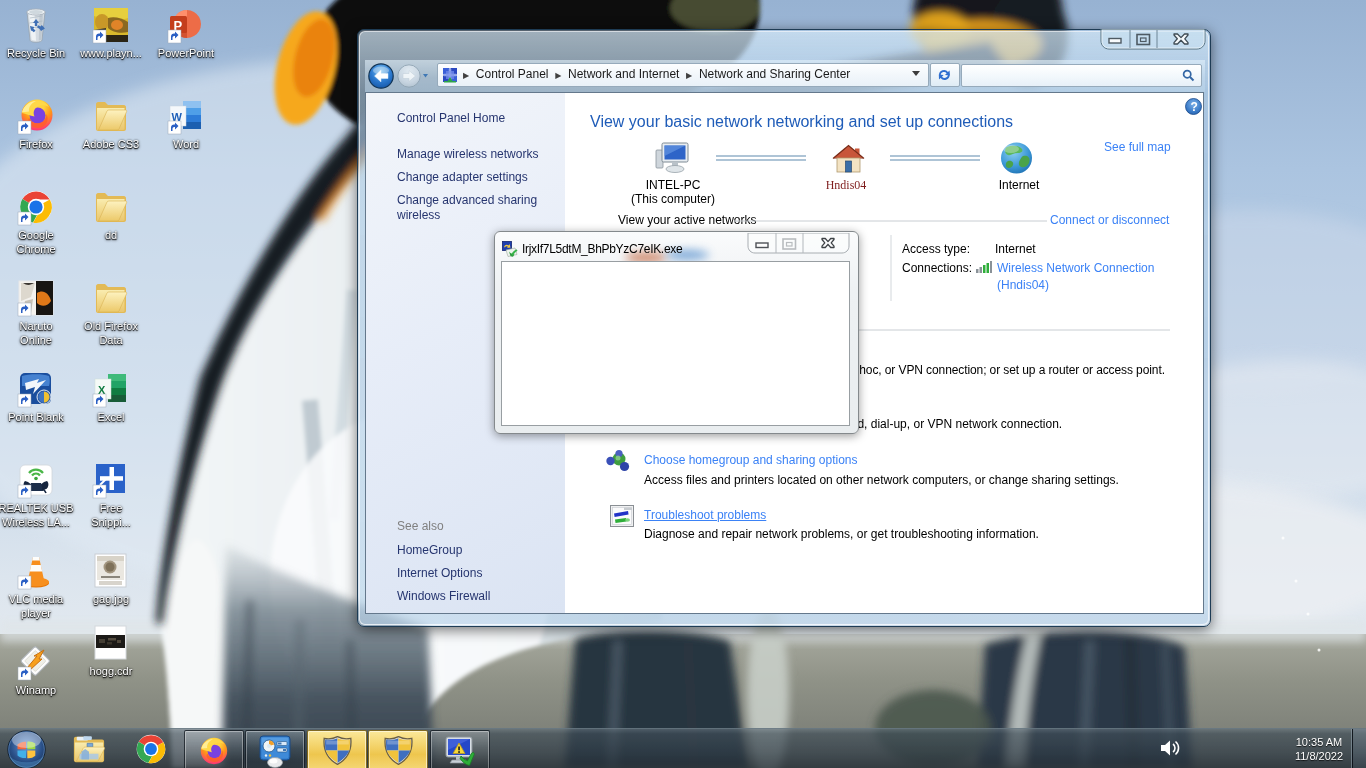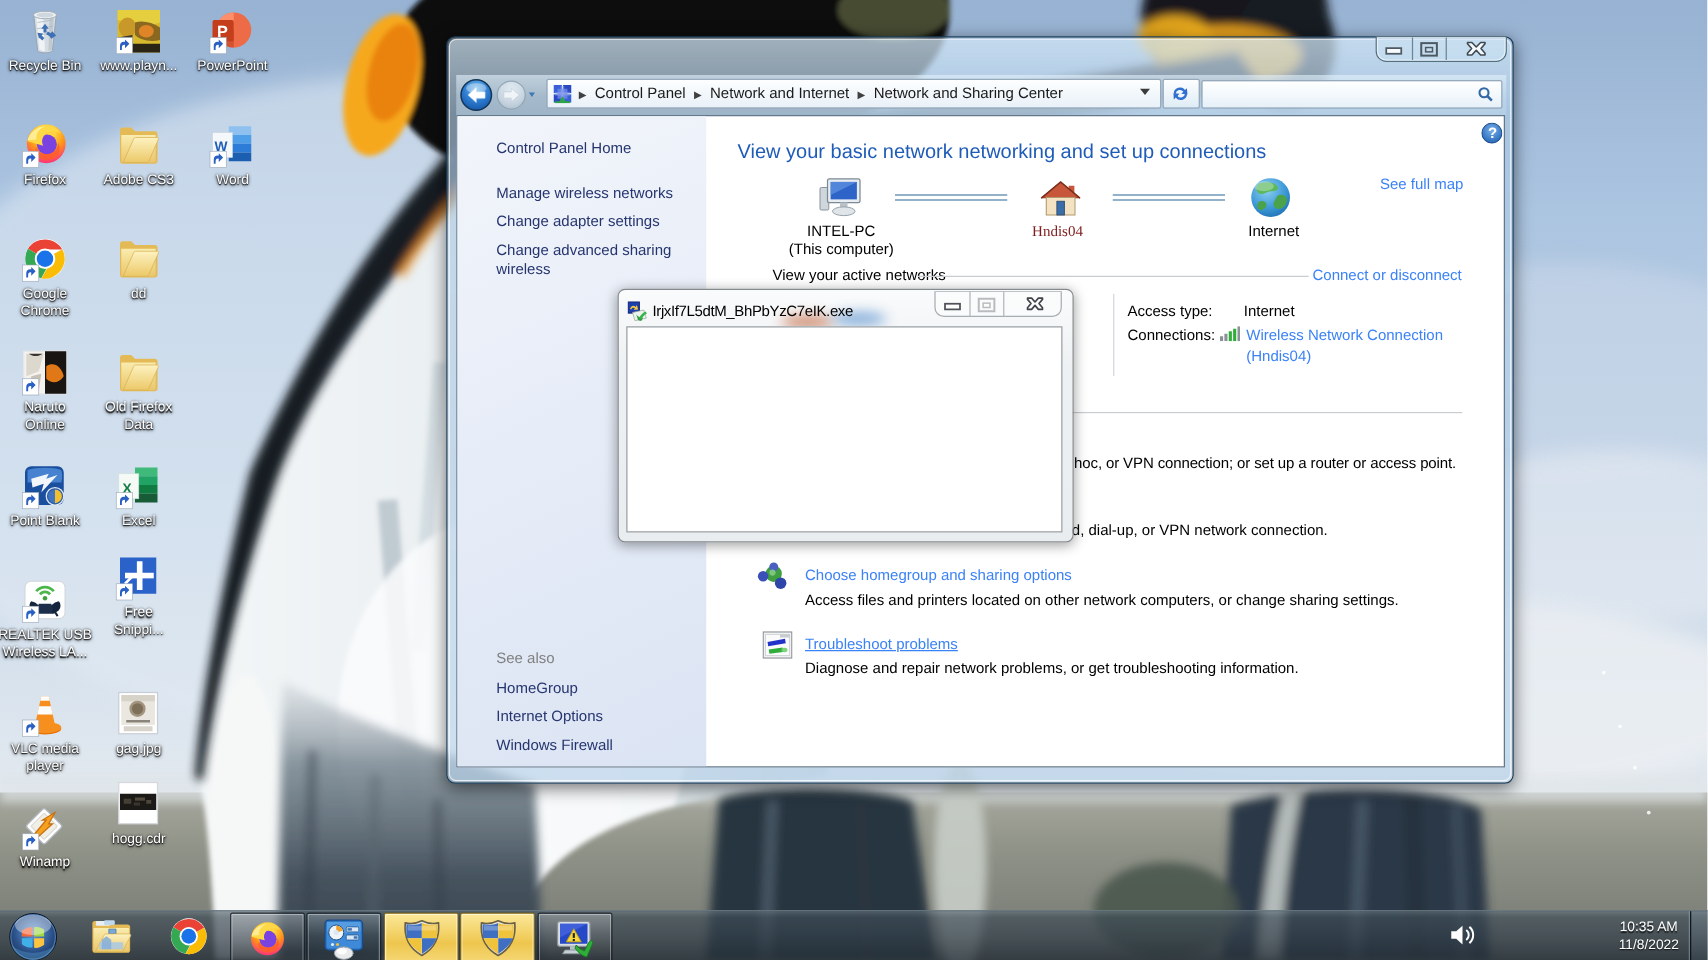"Free" div.dicon { top: 443px -> 461px }
